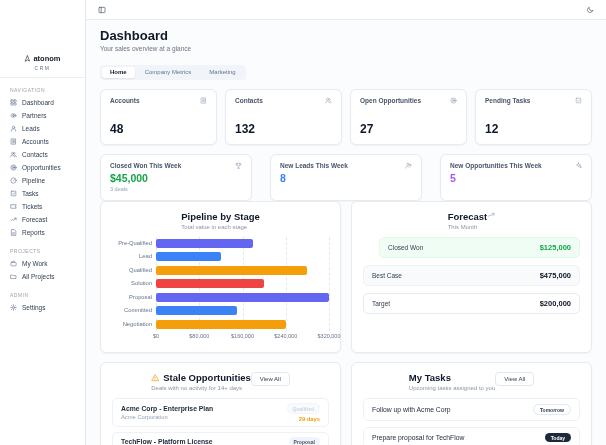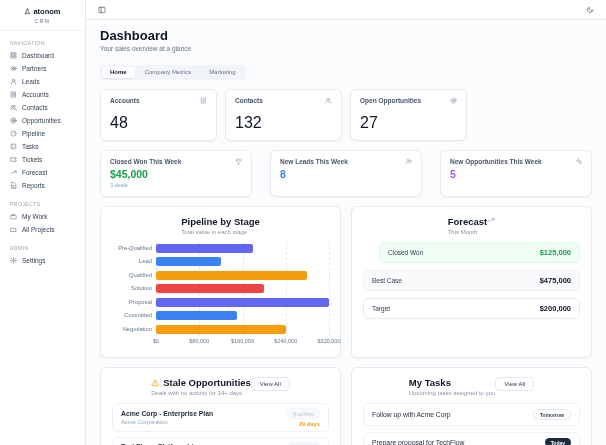"atonom" .brand { margin-top: none -> 47px }
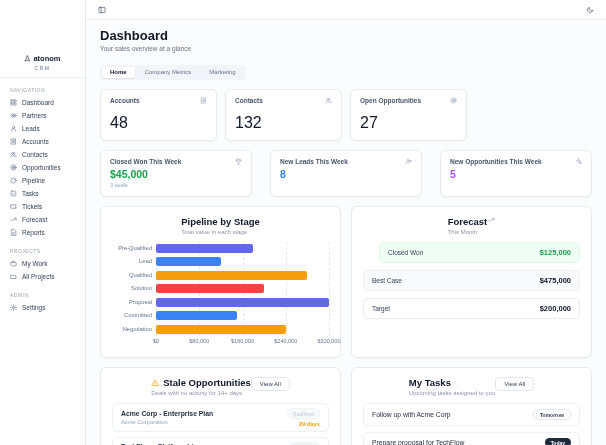"48" .kpi-value { font-size: 16px -> 12px; font-weight: normal -> bold; margin-top: 10px -> 18px }
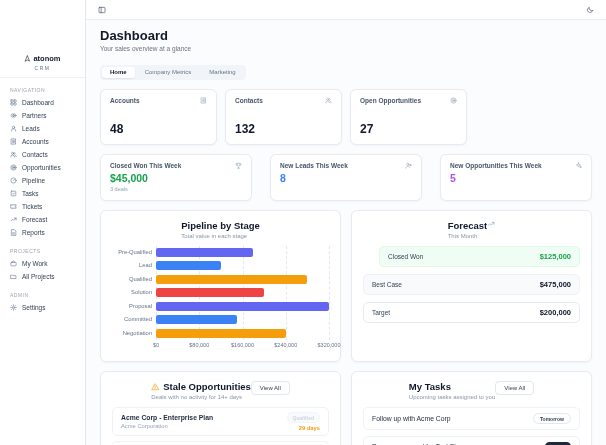"12" div.card { html: none -> <div> <div> <div>Pending Tasks</div> <span> <svg> <rect></rect> <path></path> </svg> </span> </div> <div>12</div> </div> }
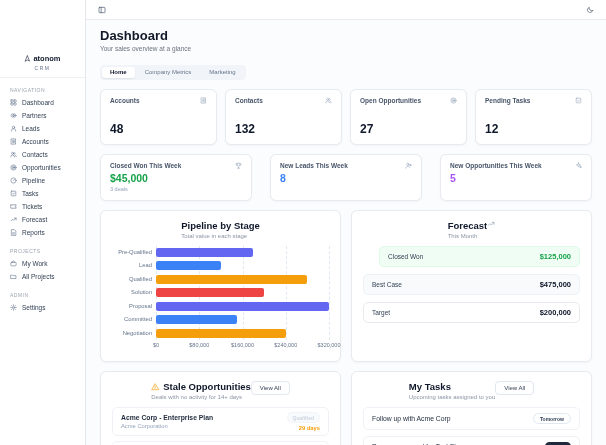"$45,000" .grid3 { margin-bottom: 9px -> none }
